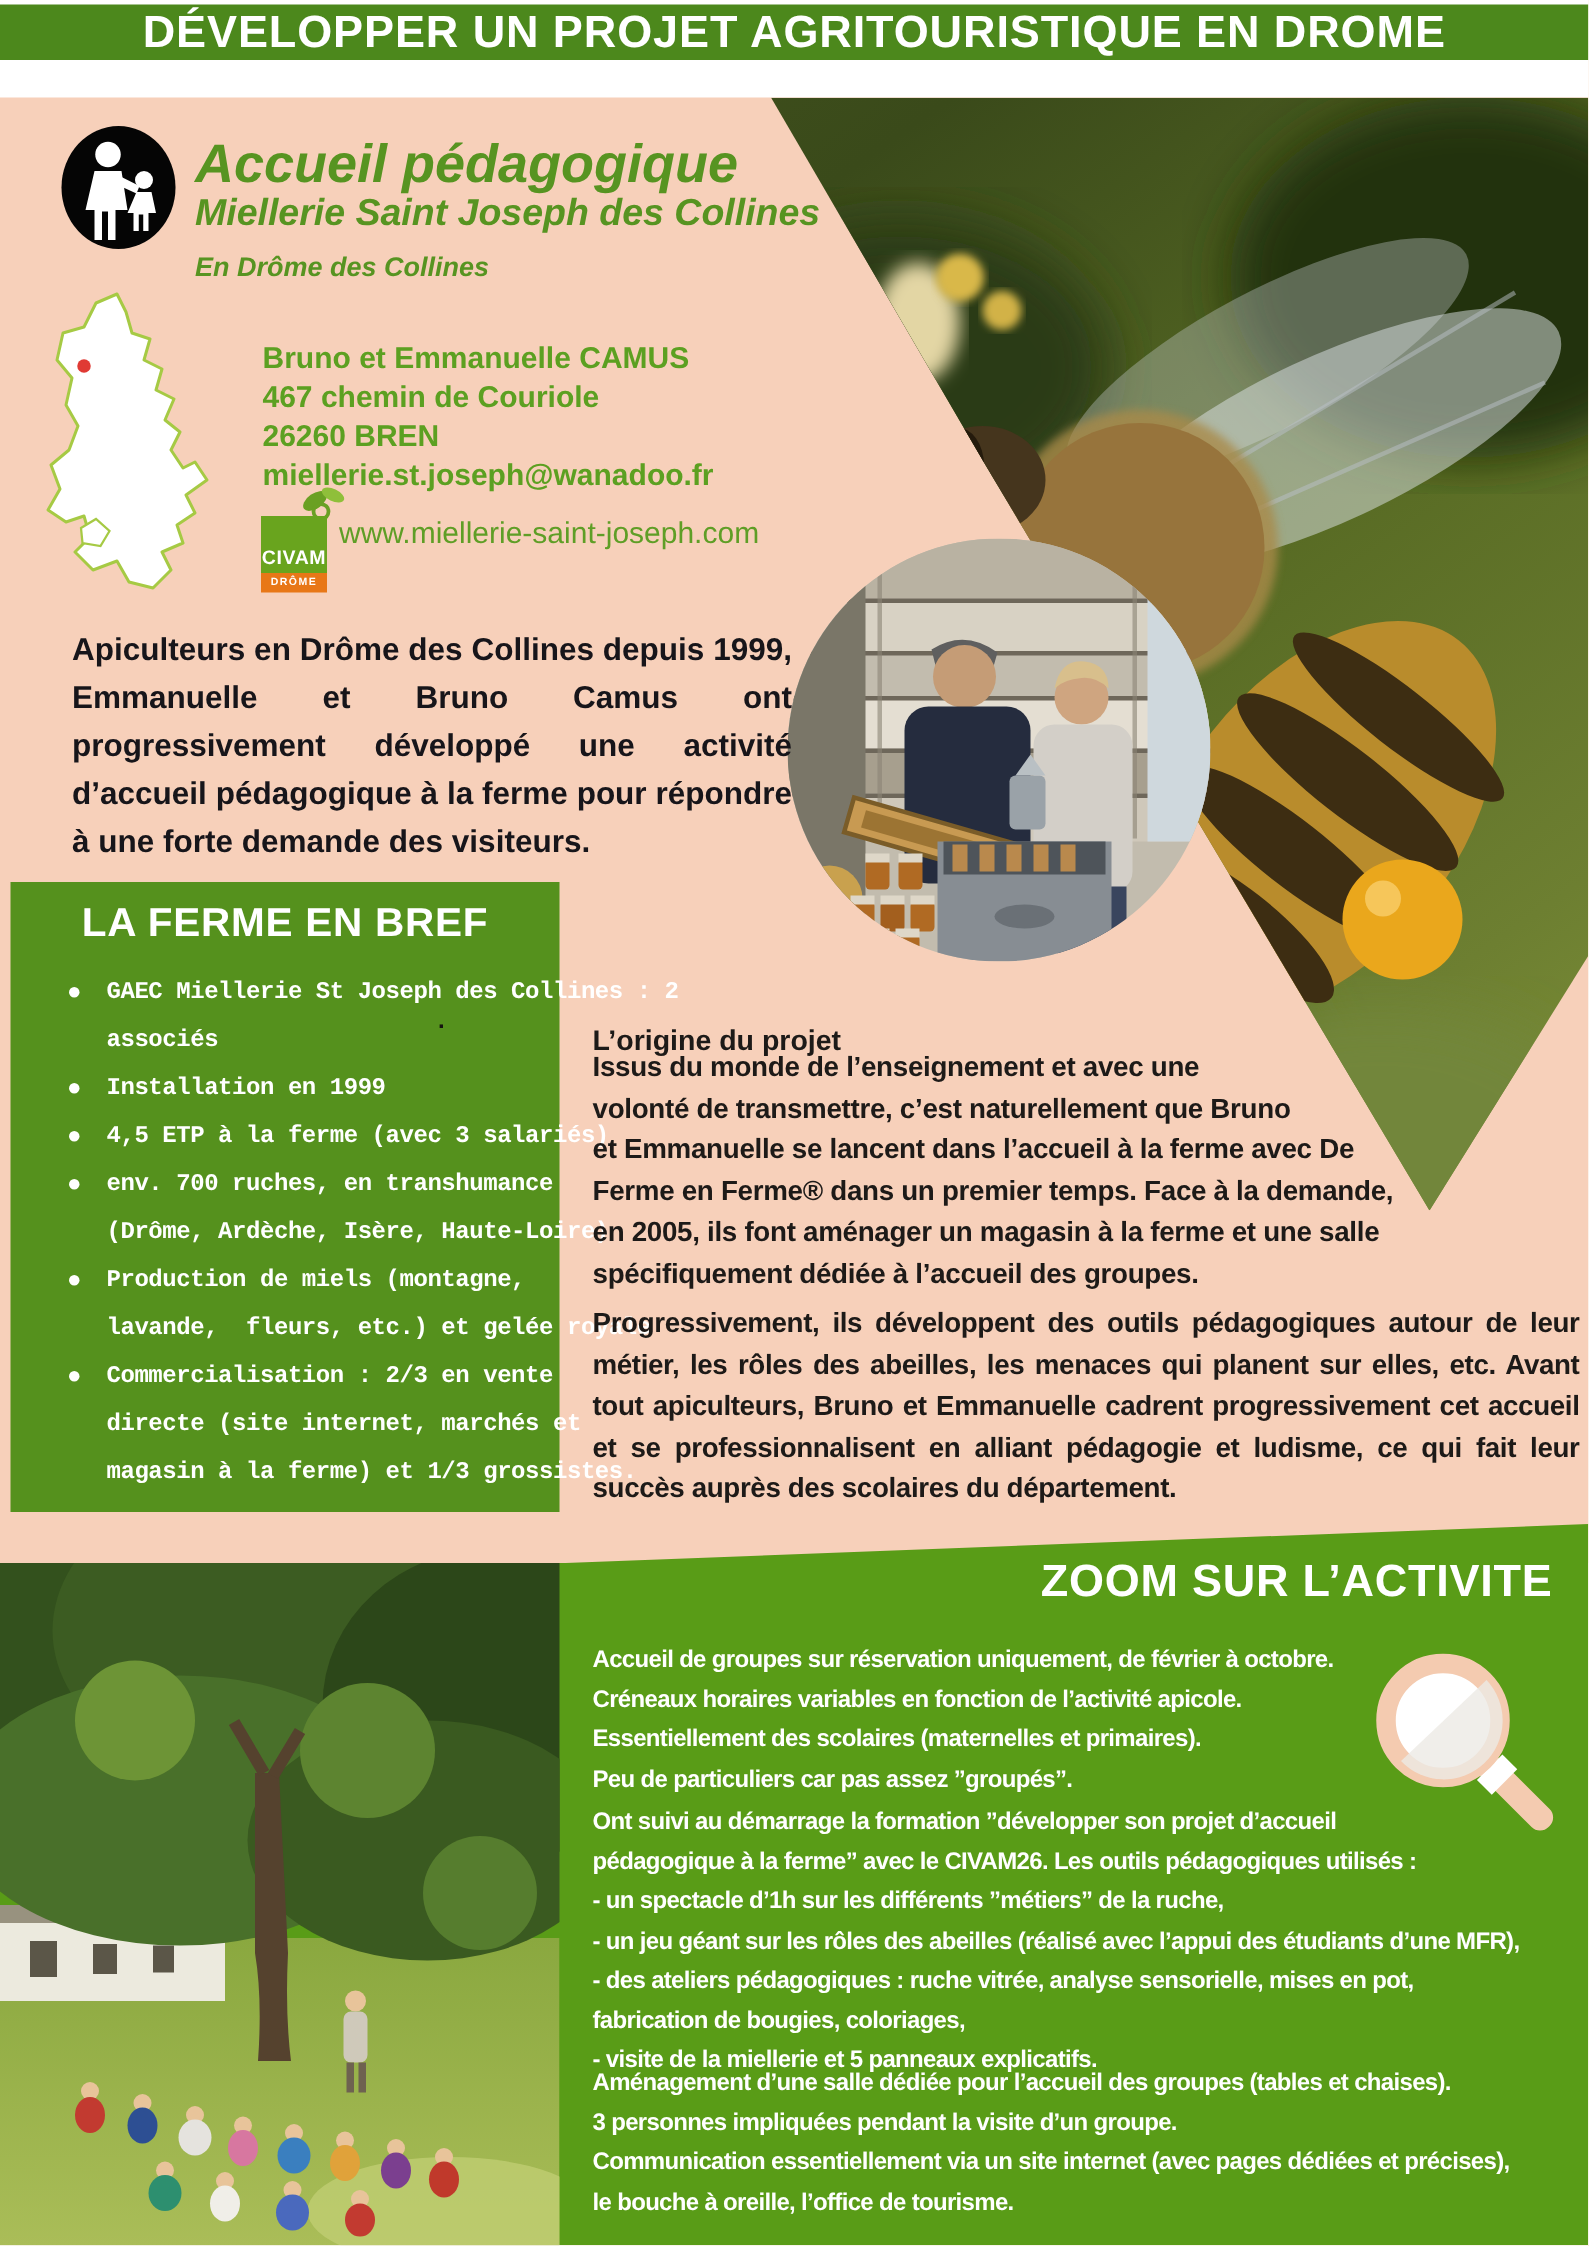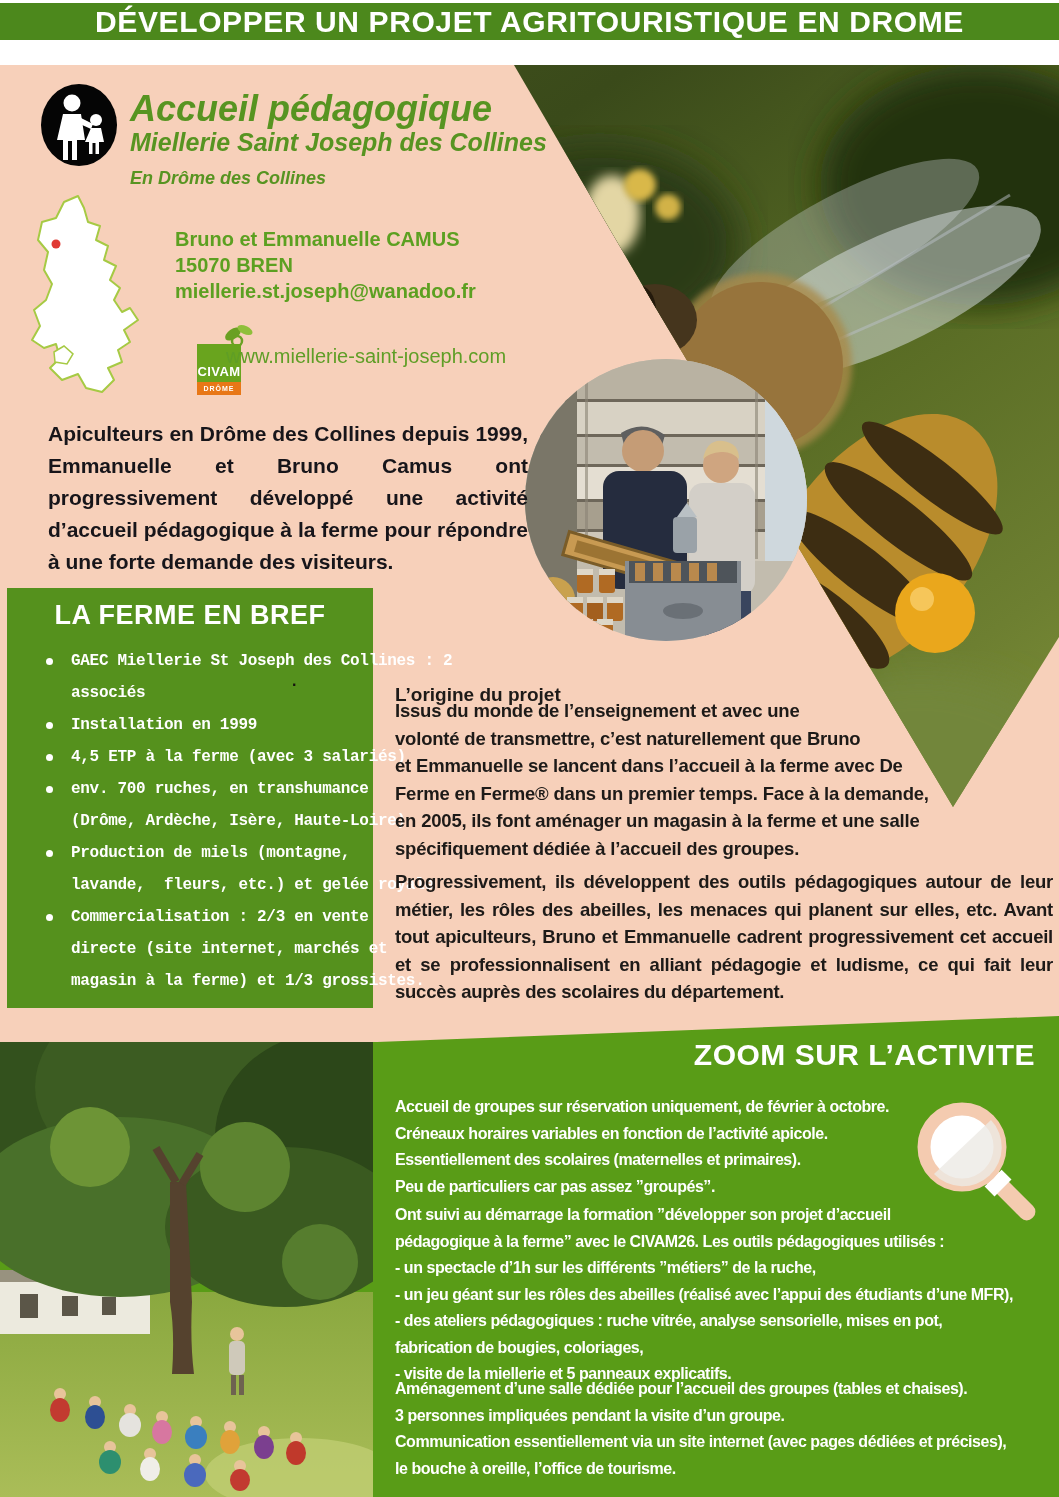"467 chemin de Couriole" div { html: none -> <div>467 chemin de Couriole</div> }
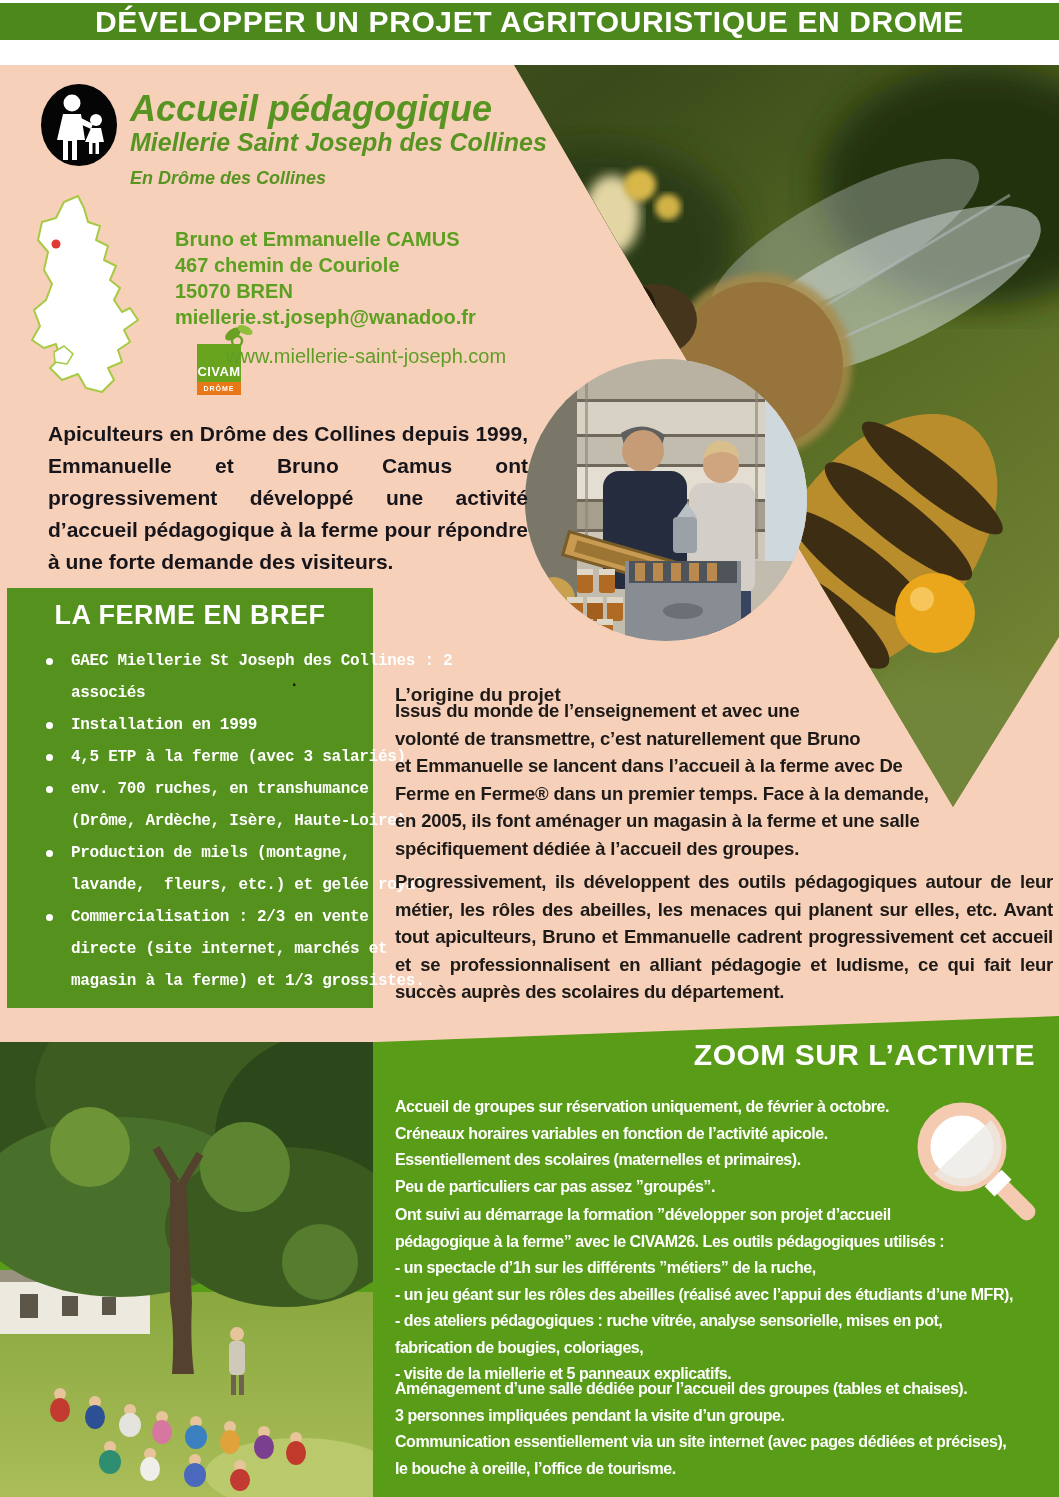"15070 BREN" div { text: 15070 -> 26260 }
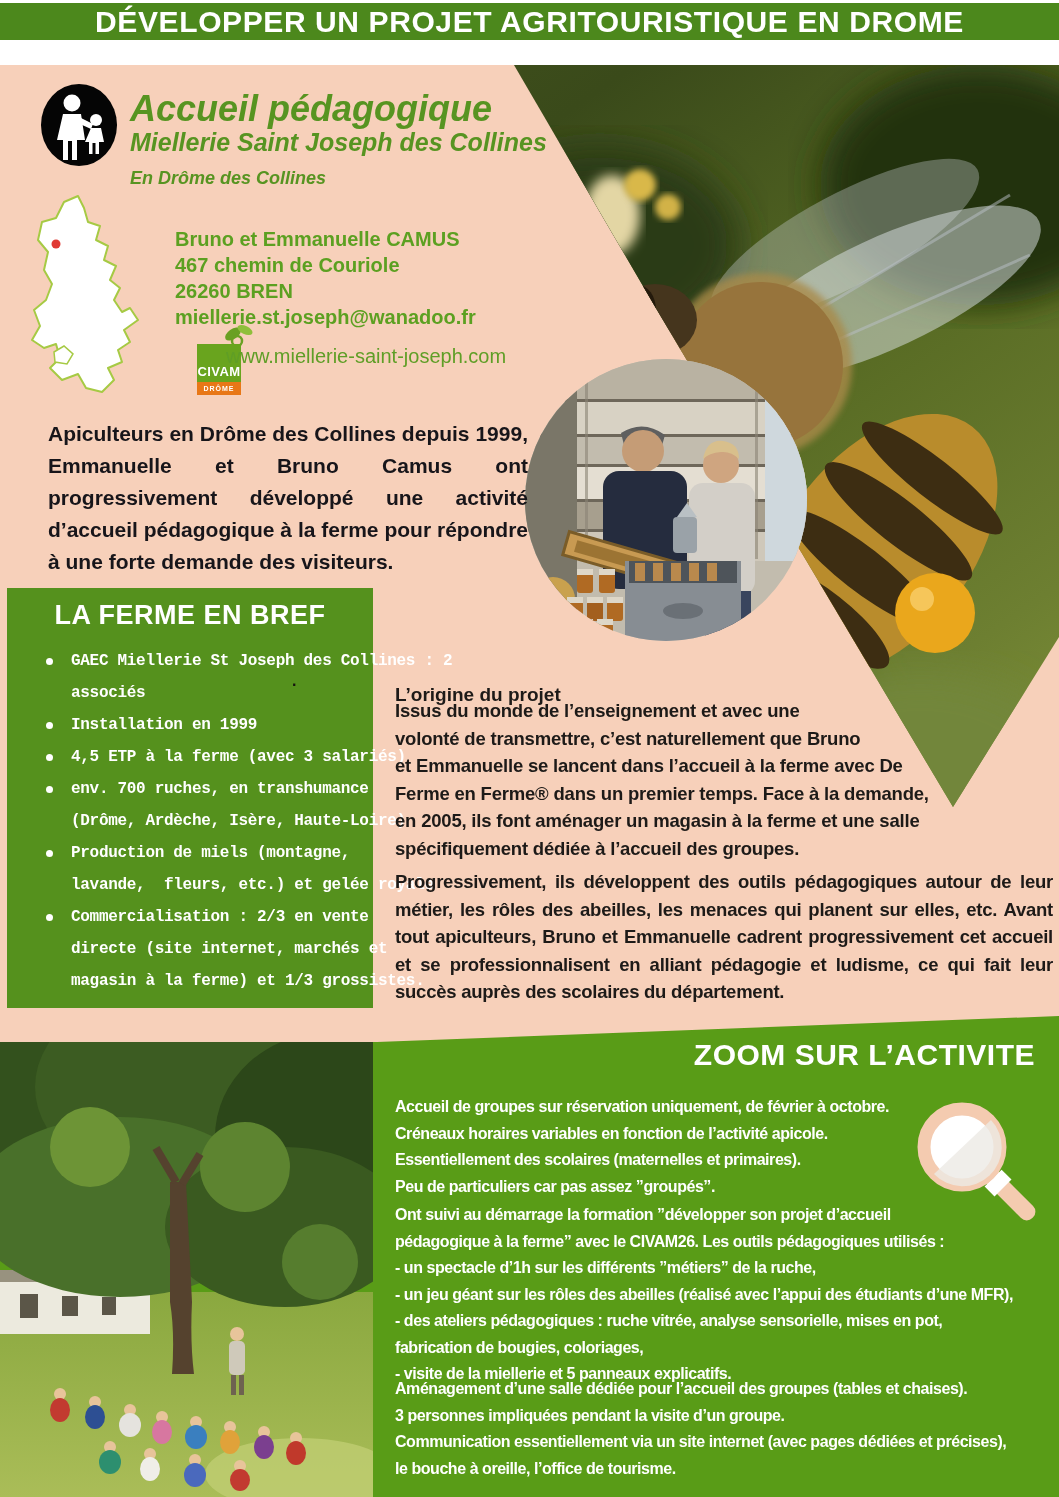"CIVAM" .civam { margin-left: 23px -> none }
